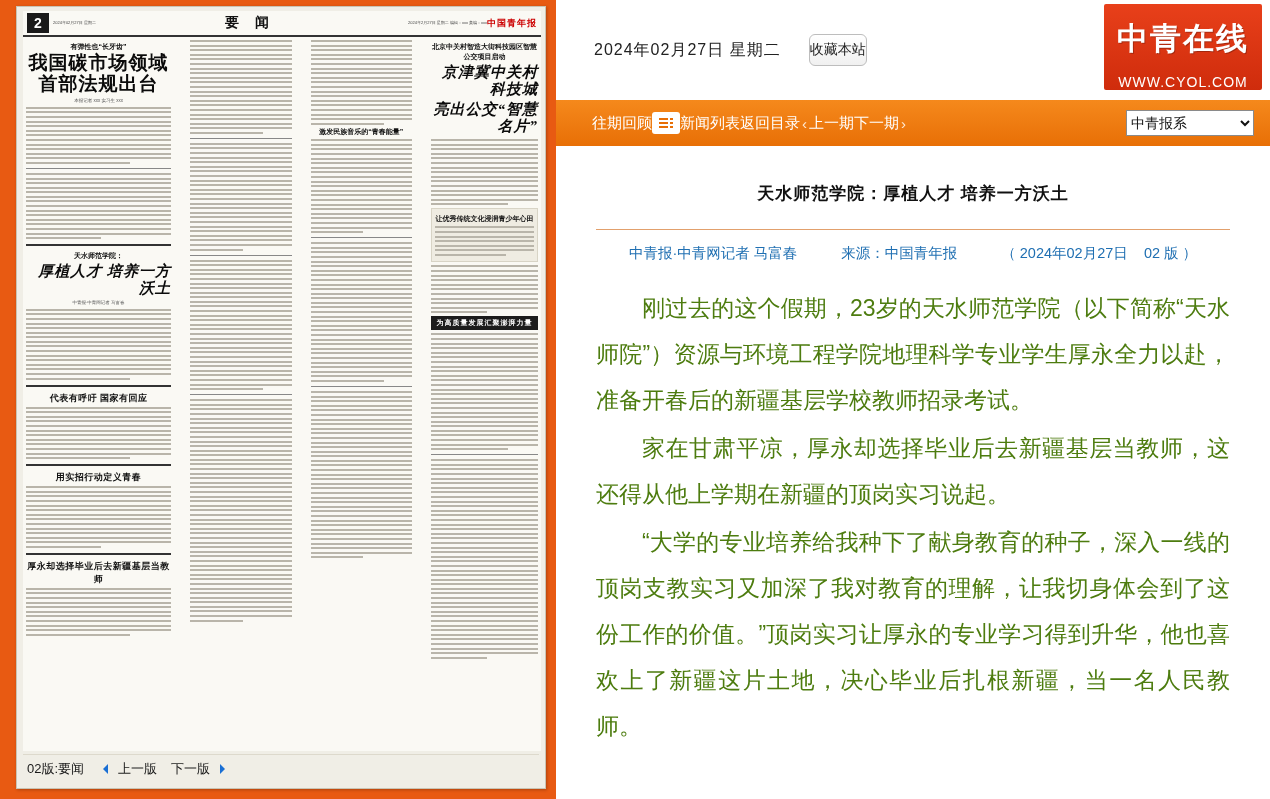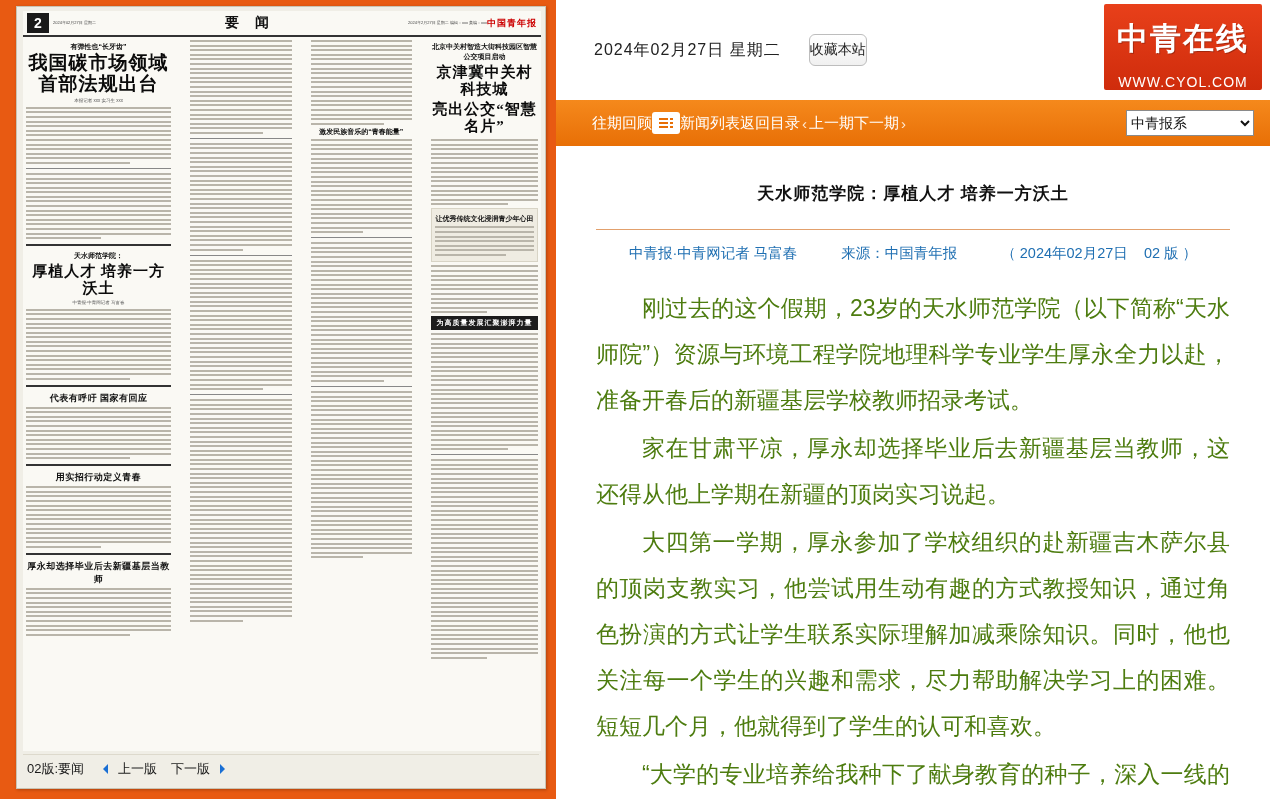"京津冀中关村科技城" .hl-med { font-style: none -> italic; text-align: center -> right }
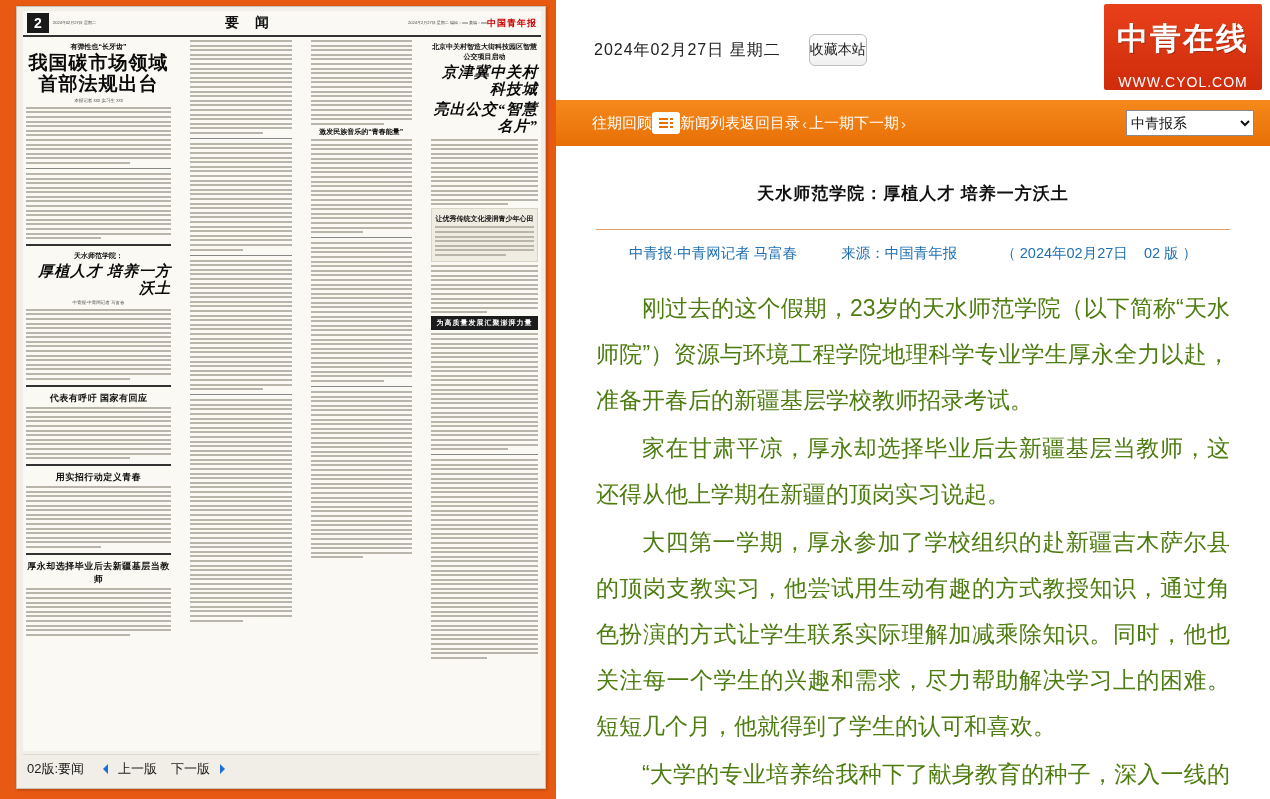"大四第一学期，厚永参加了学校组织的赴新疆吉木萨尔县的顶岗支教实习，他尝试用生动有" p { html: <p>大四第一学期，厚永参加了学校组织的赴新疆吉木萨尔县的顶岗支教实习，他尝试用生动有趣的方式教授知识，通过角色扮演的方式让学生联系实际理解加减乘除知识。同时，他也关注每一个学生的兴趣和需求，尽力帮助解决学习上的困难。短短几个月，他就得到了学生的认可和喜欢。</p> -> none }
